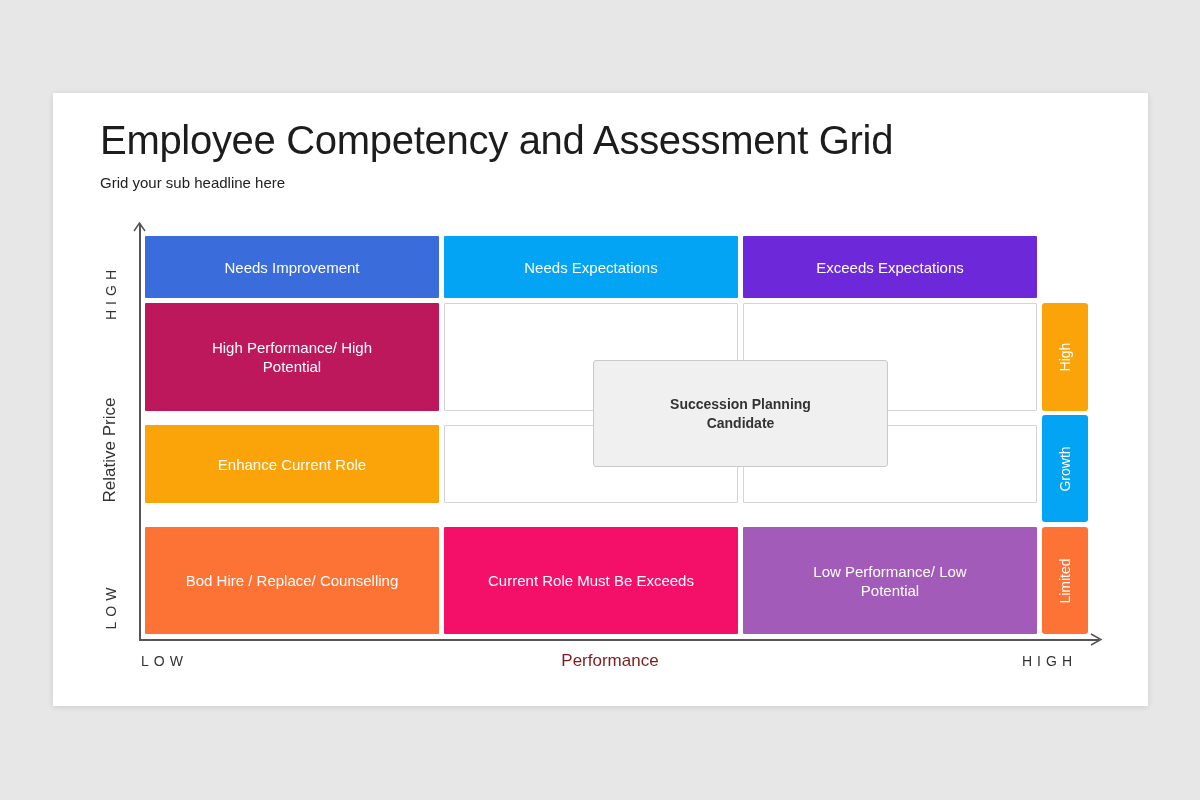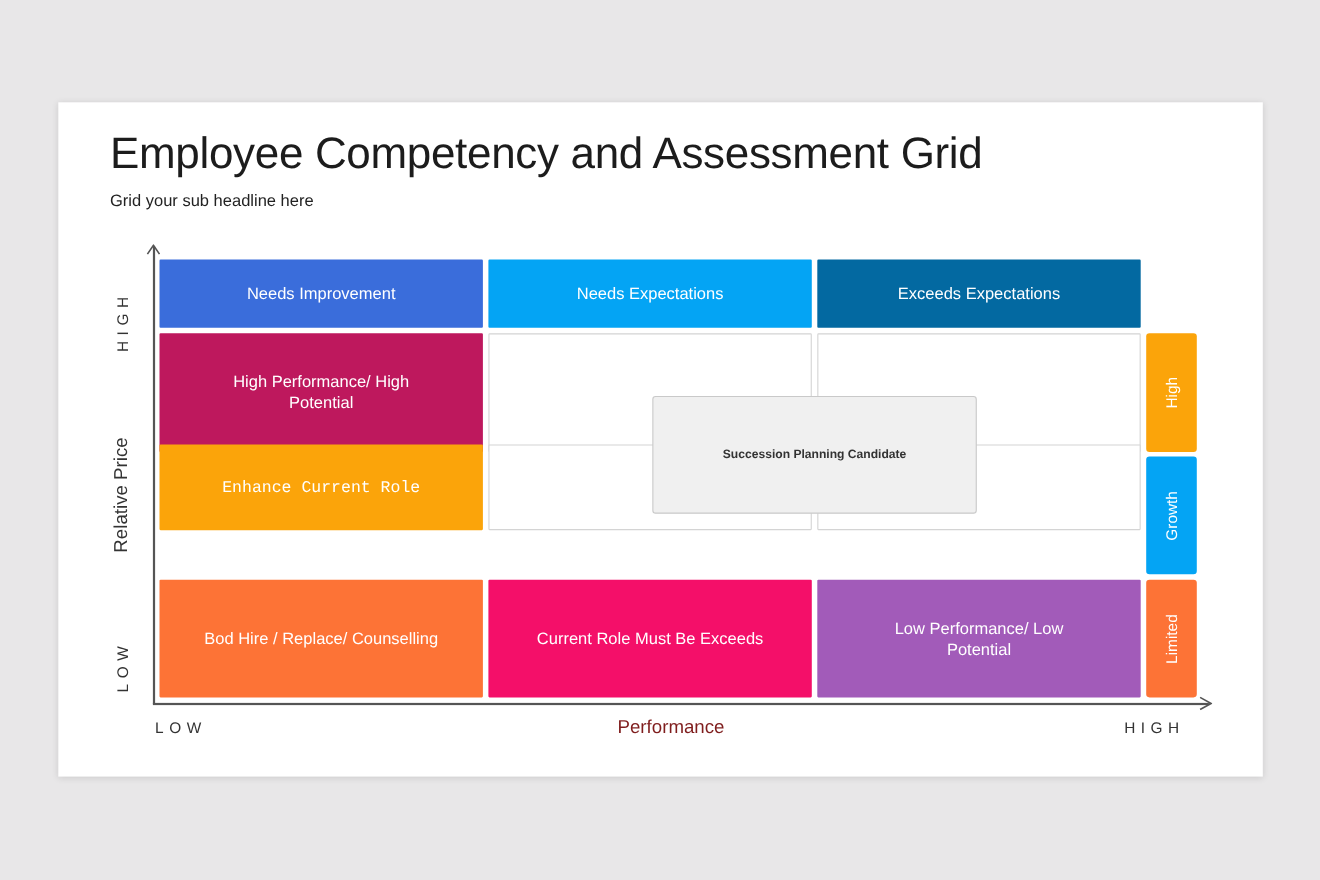"Exceeds Expectations" div.cell { background: #0369a1 -> #6d28d9 }
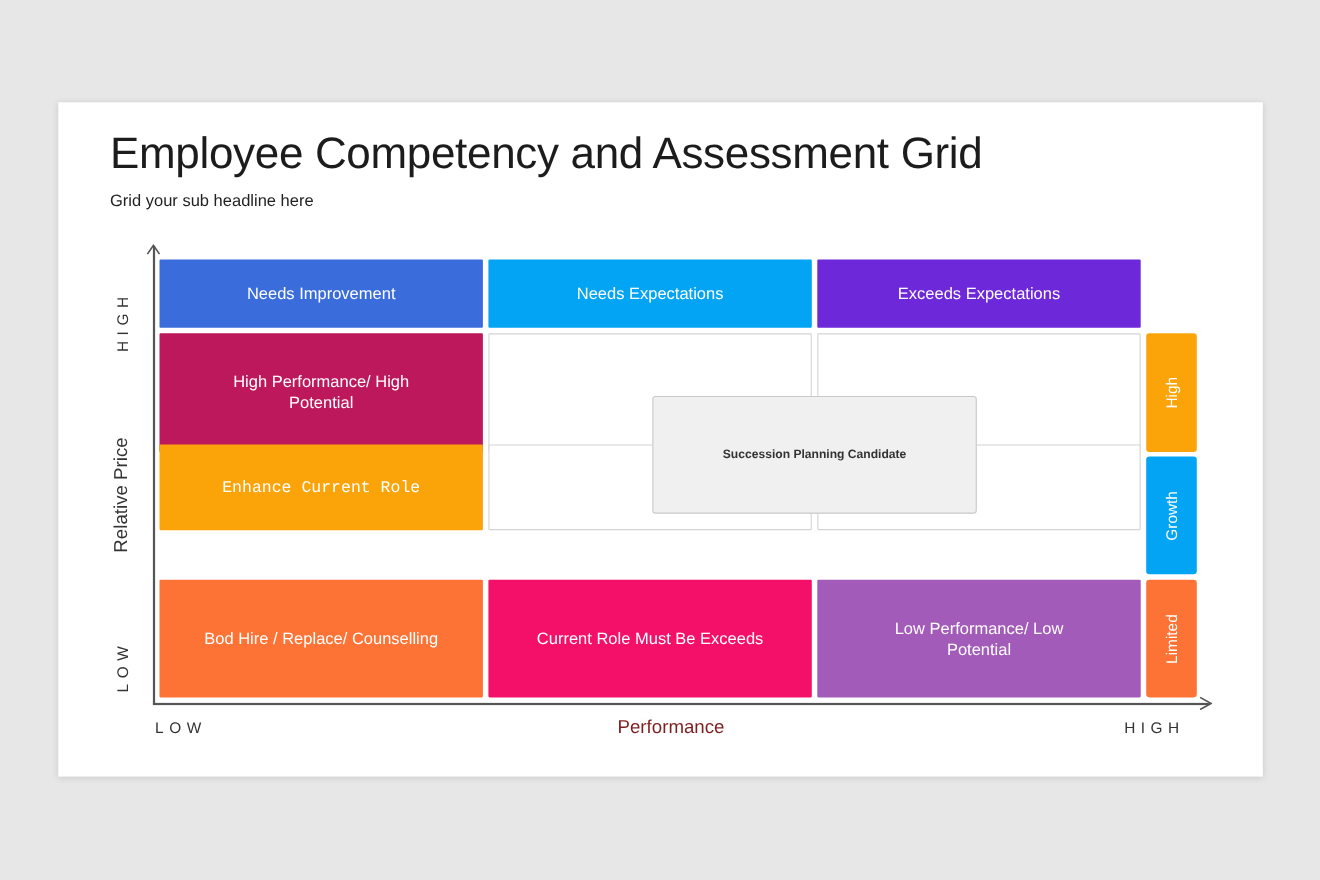"Succession Planning Candidate" .center-box { font-size: 11px -> 14px }
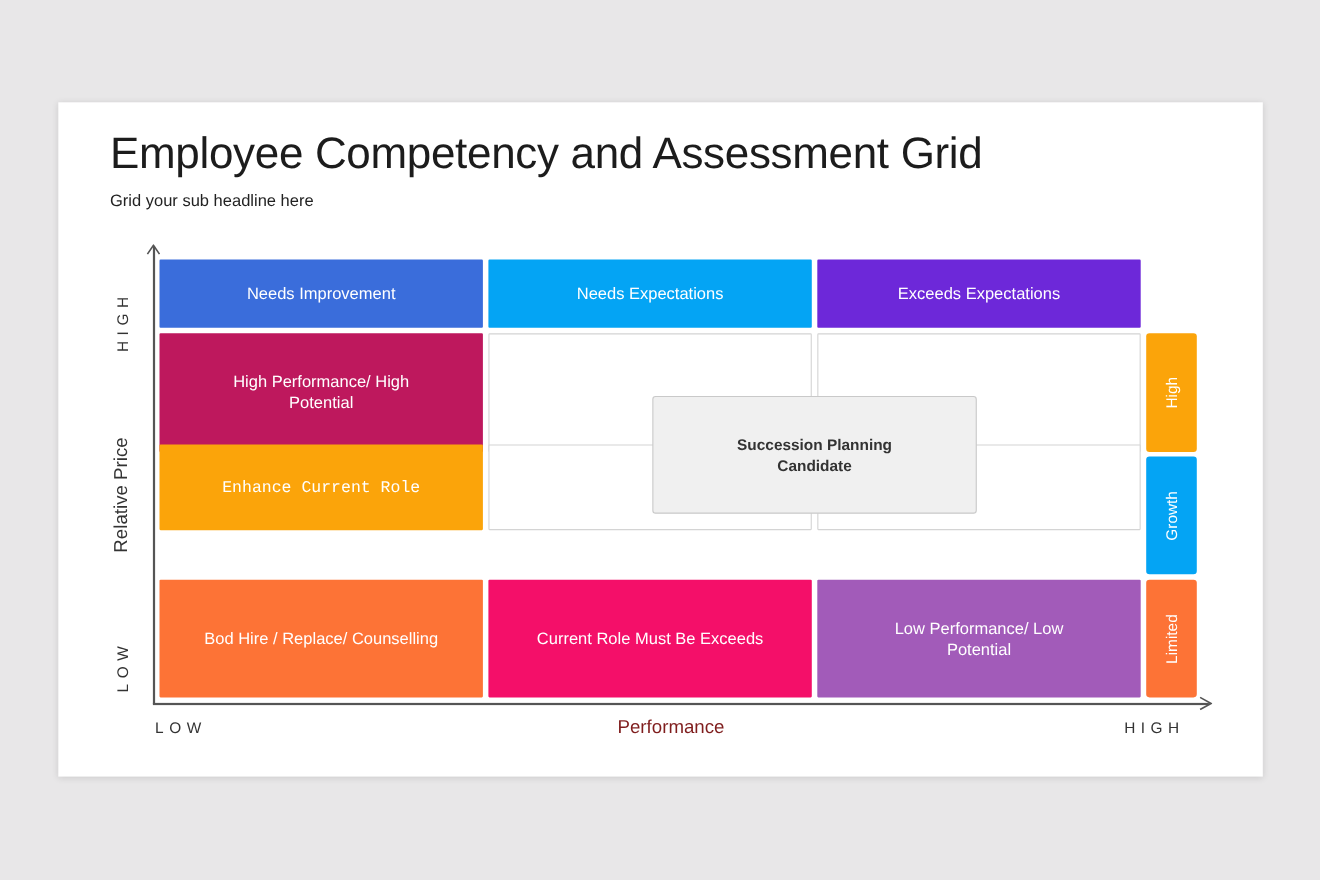"Enhance Current Role" .row2 { font-family: Liberation Mono, monospace -> none; top: 404px -> 425px }
